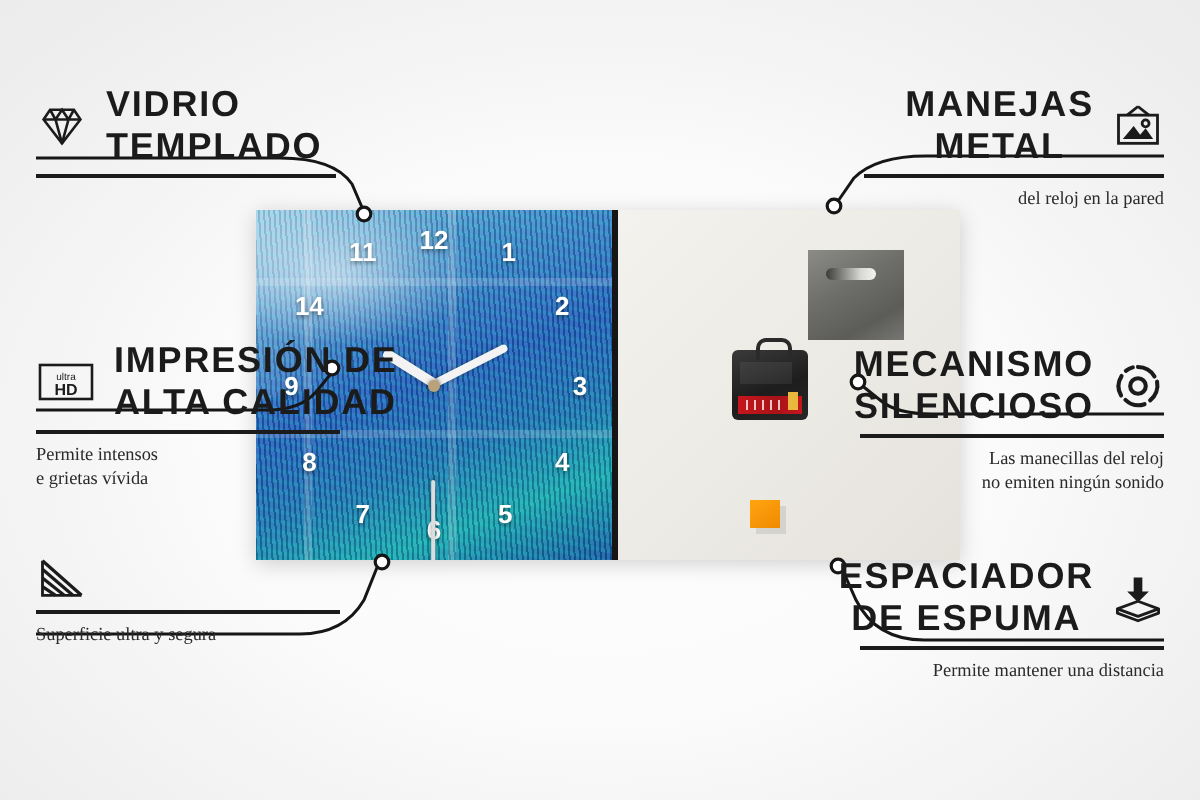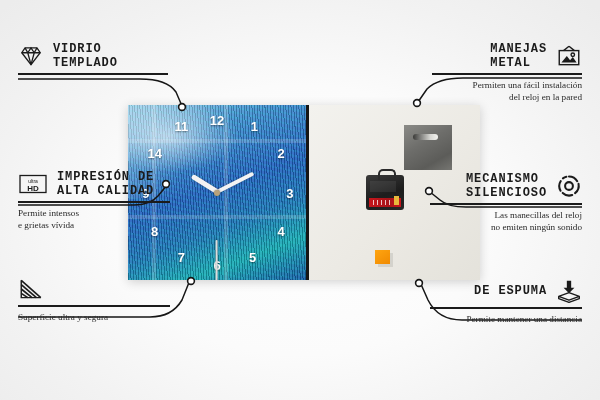"VIDRIO" .titles { font-family: Liberation Mono, monospace -> Liberation Sans, sans-serif; font-size: 12px -> 18px }
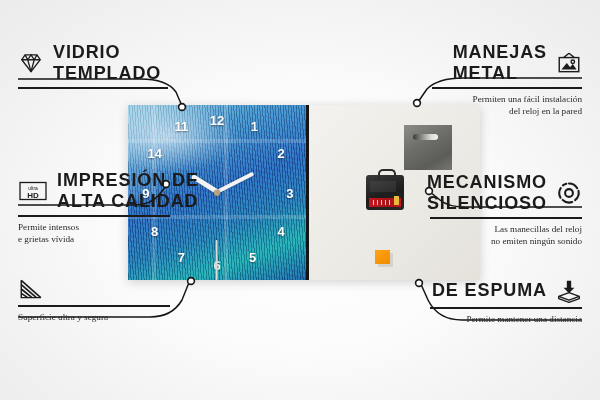"MANEJAS" .feature.right .titles { text-align: left -> center }
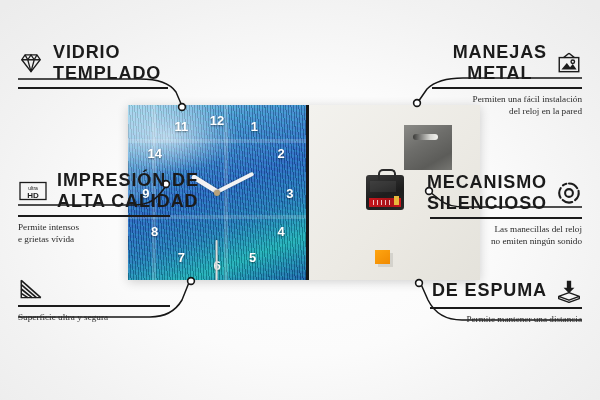"Permiten una fácil instalación" div { html: <div>Permiten una fácil instalación</div> -> none }
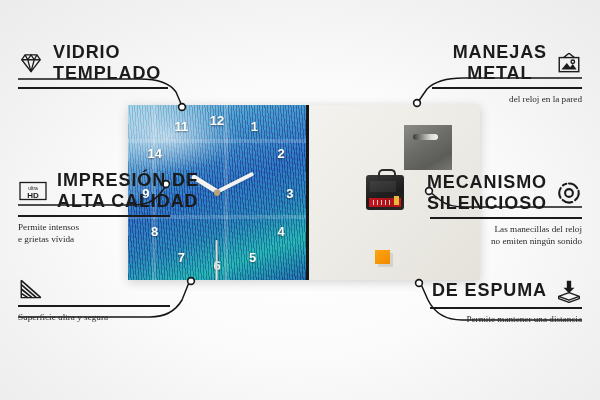"ESPACIADOR" div { html: none -> <div>ESPACIADOR</div> }
